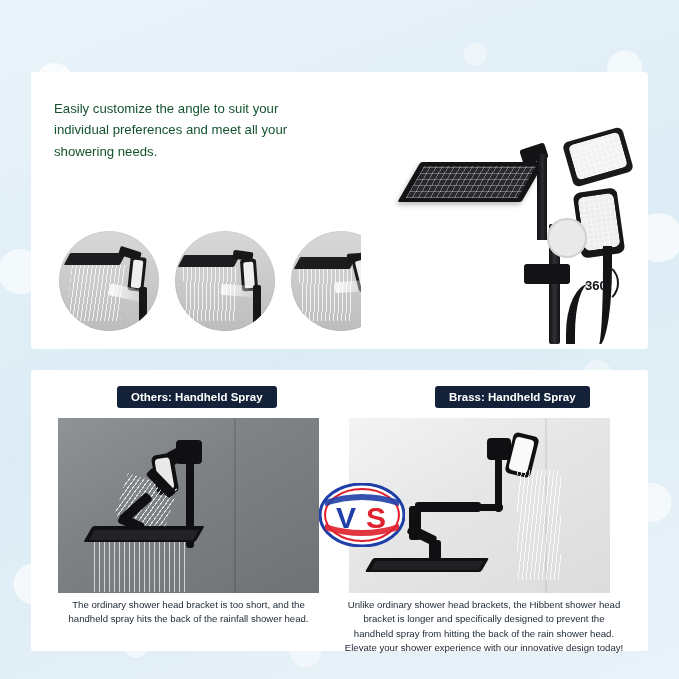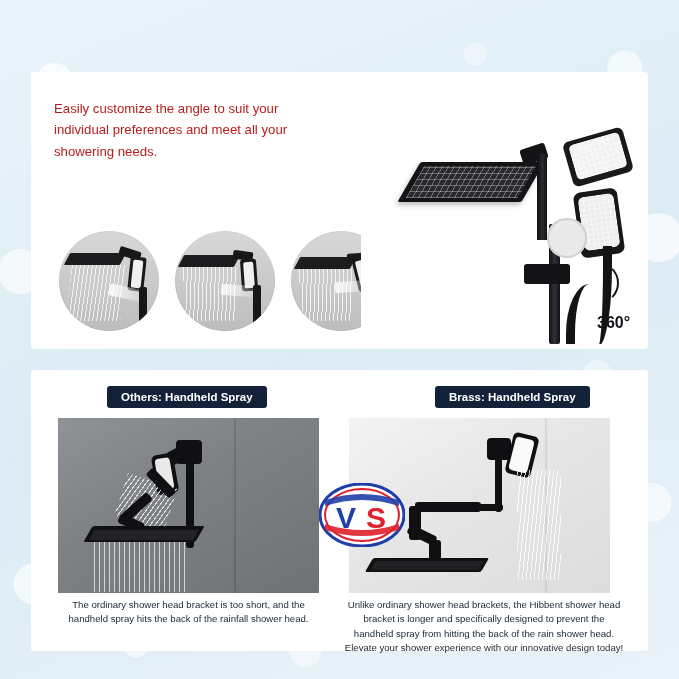"Easily customize the angle to" .top-copy { color: #b91c1c -> #14532d }
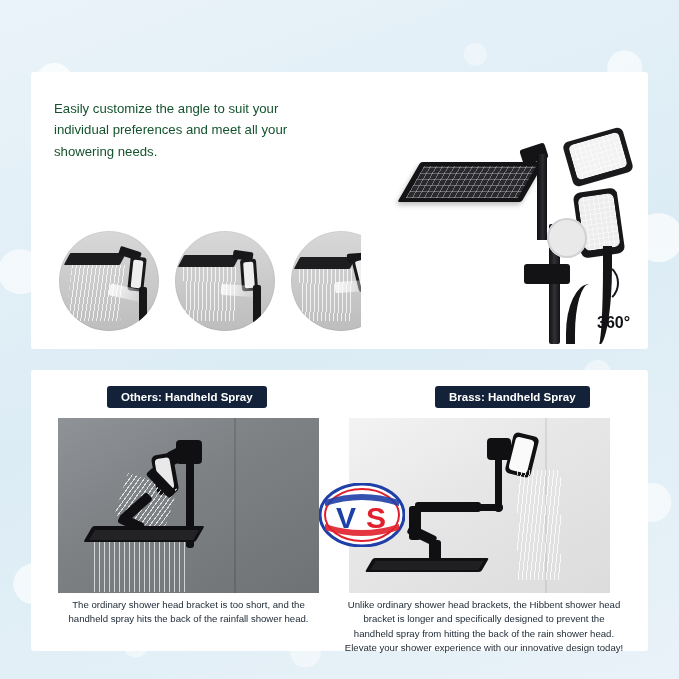"360°" .angle-label { font-size: 16px -> 13px; left: 236px -> 224px; margin-top: 36px -> none }
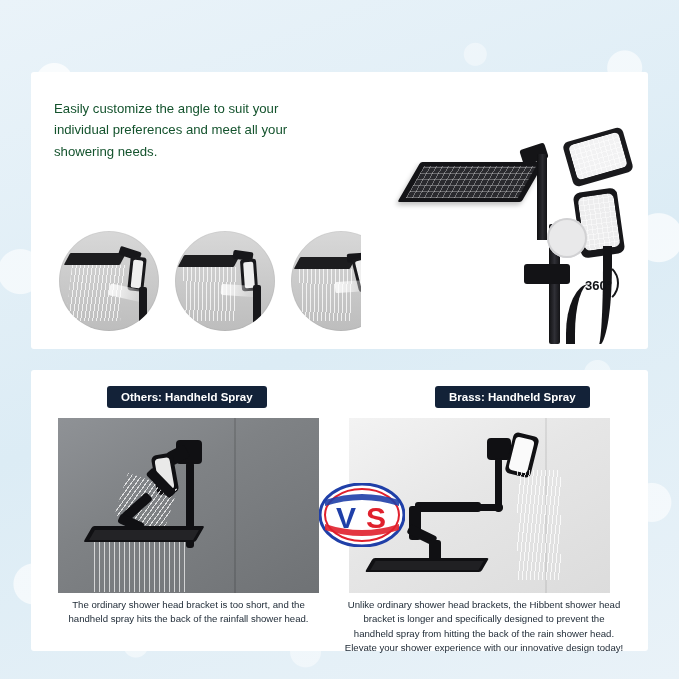"Others: Handheld Spray" #badge-others { left: 76px -> 86px }
